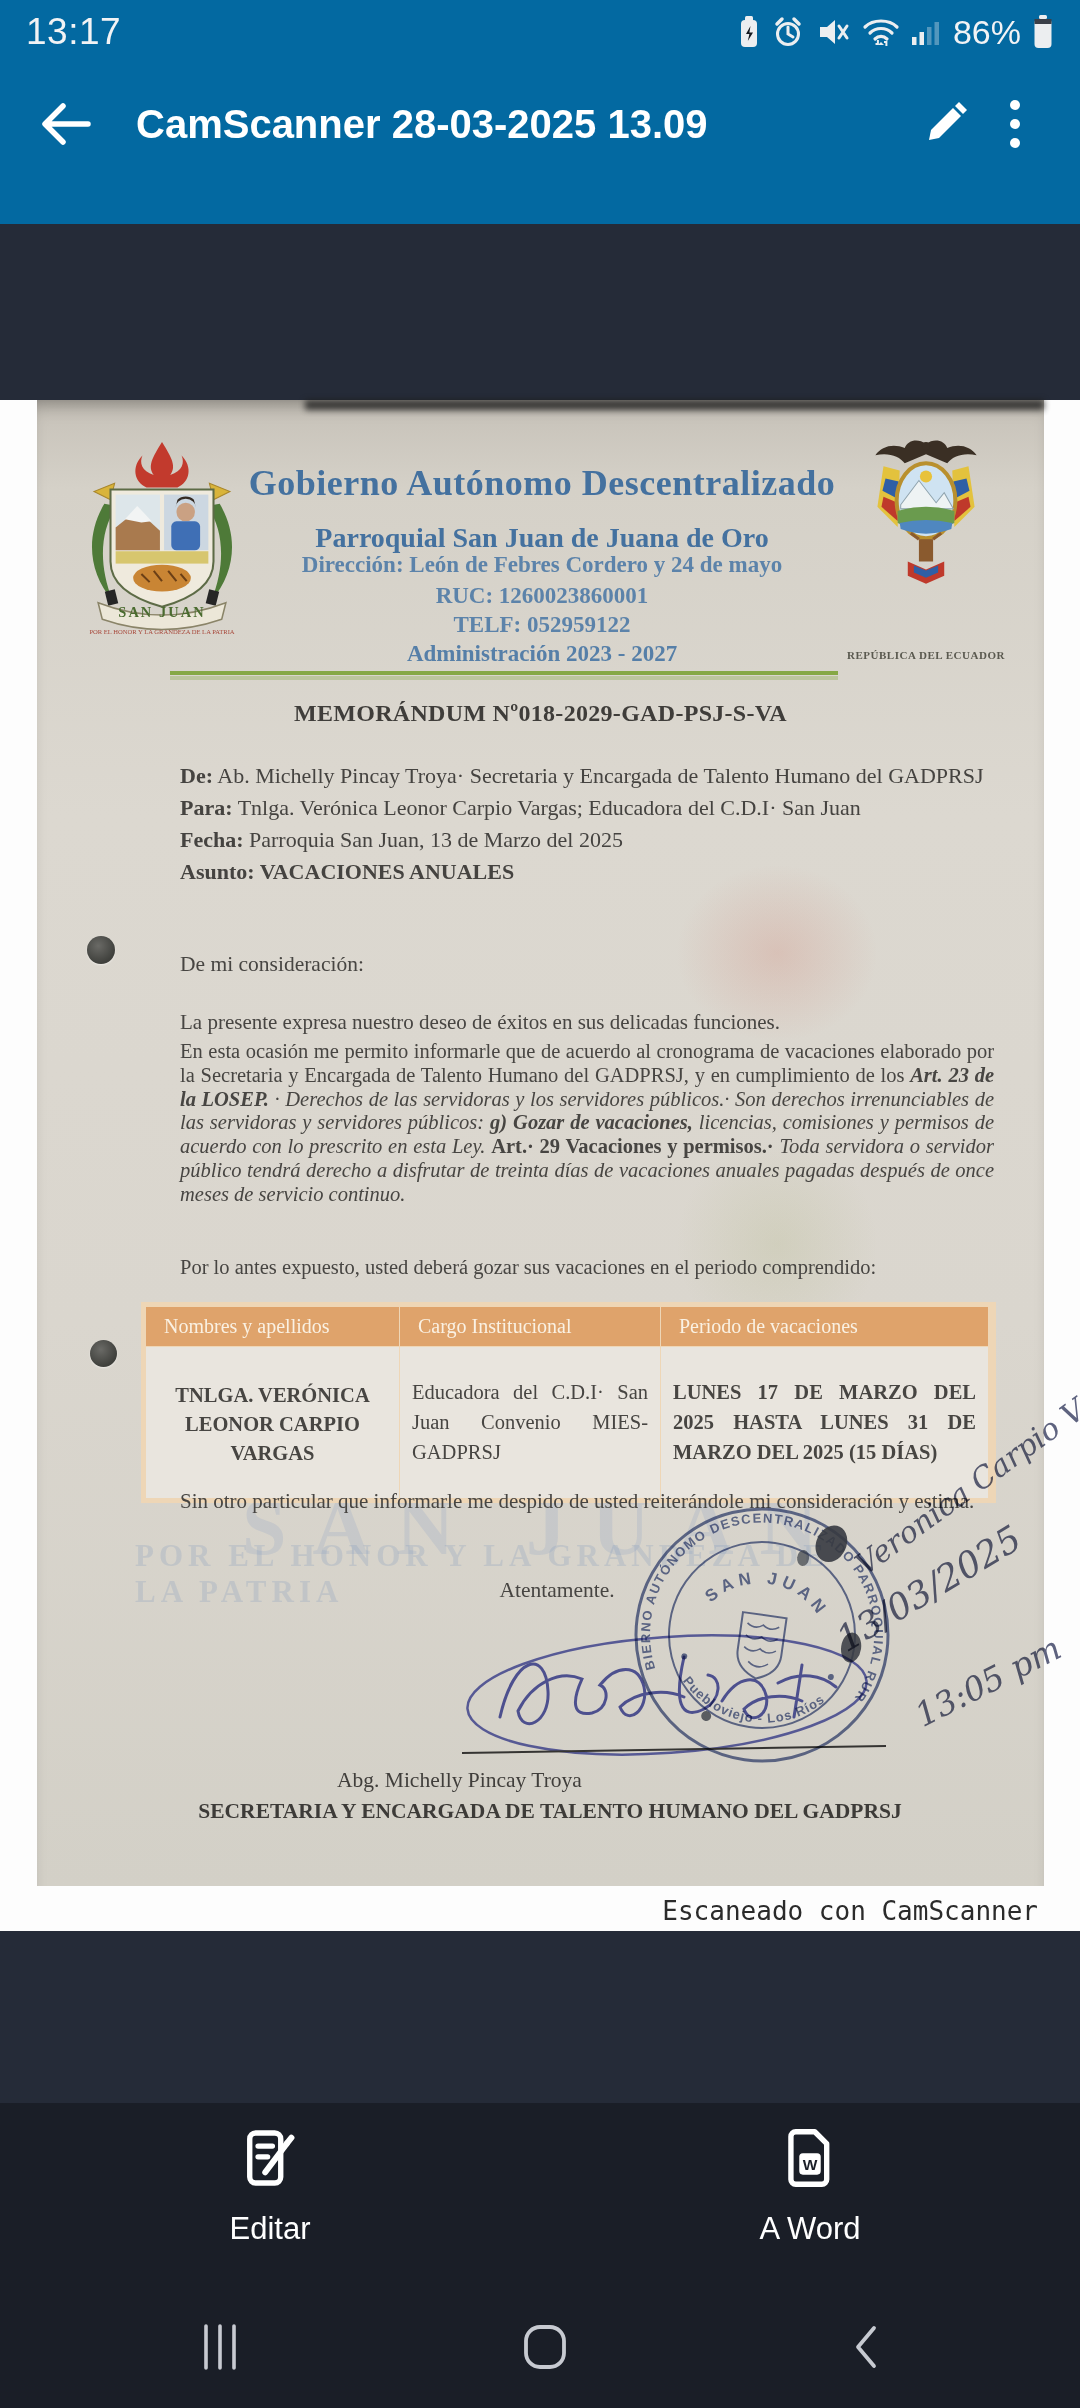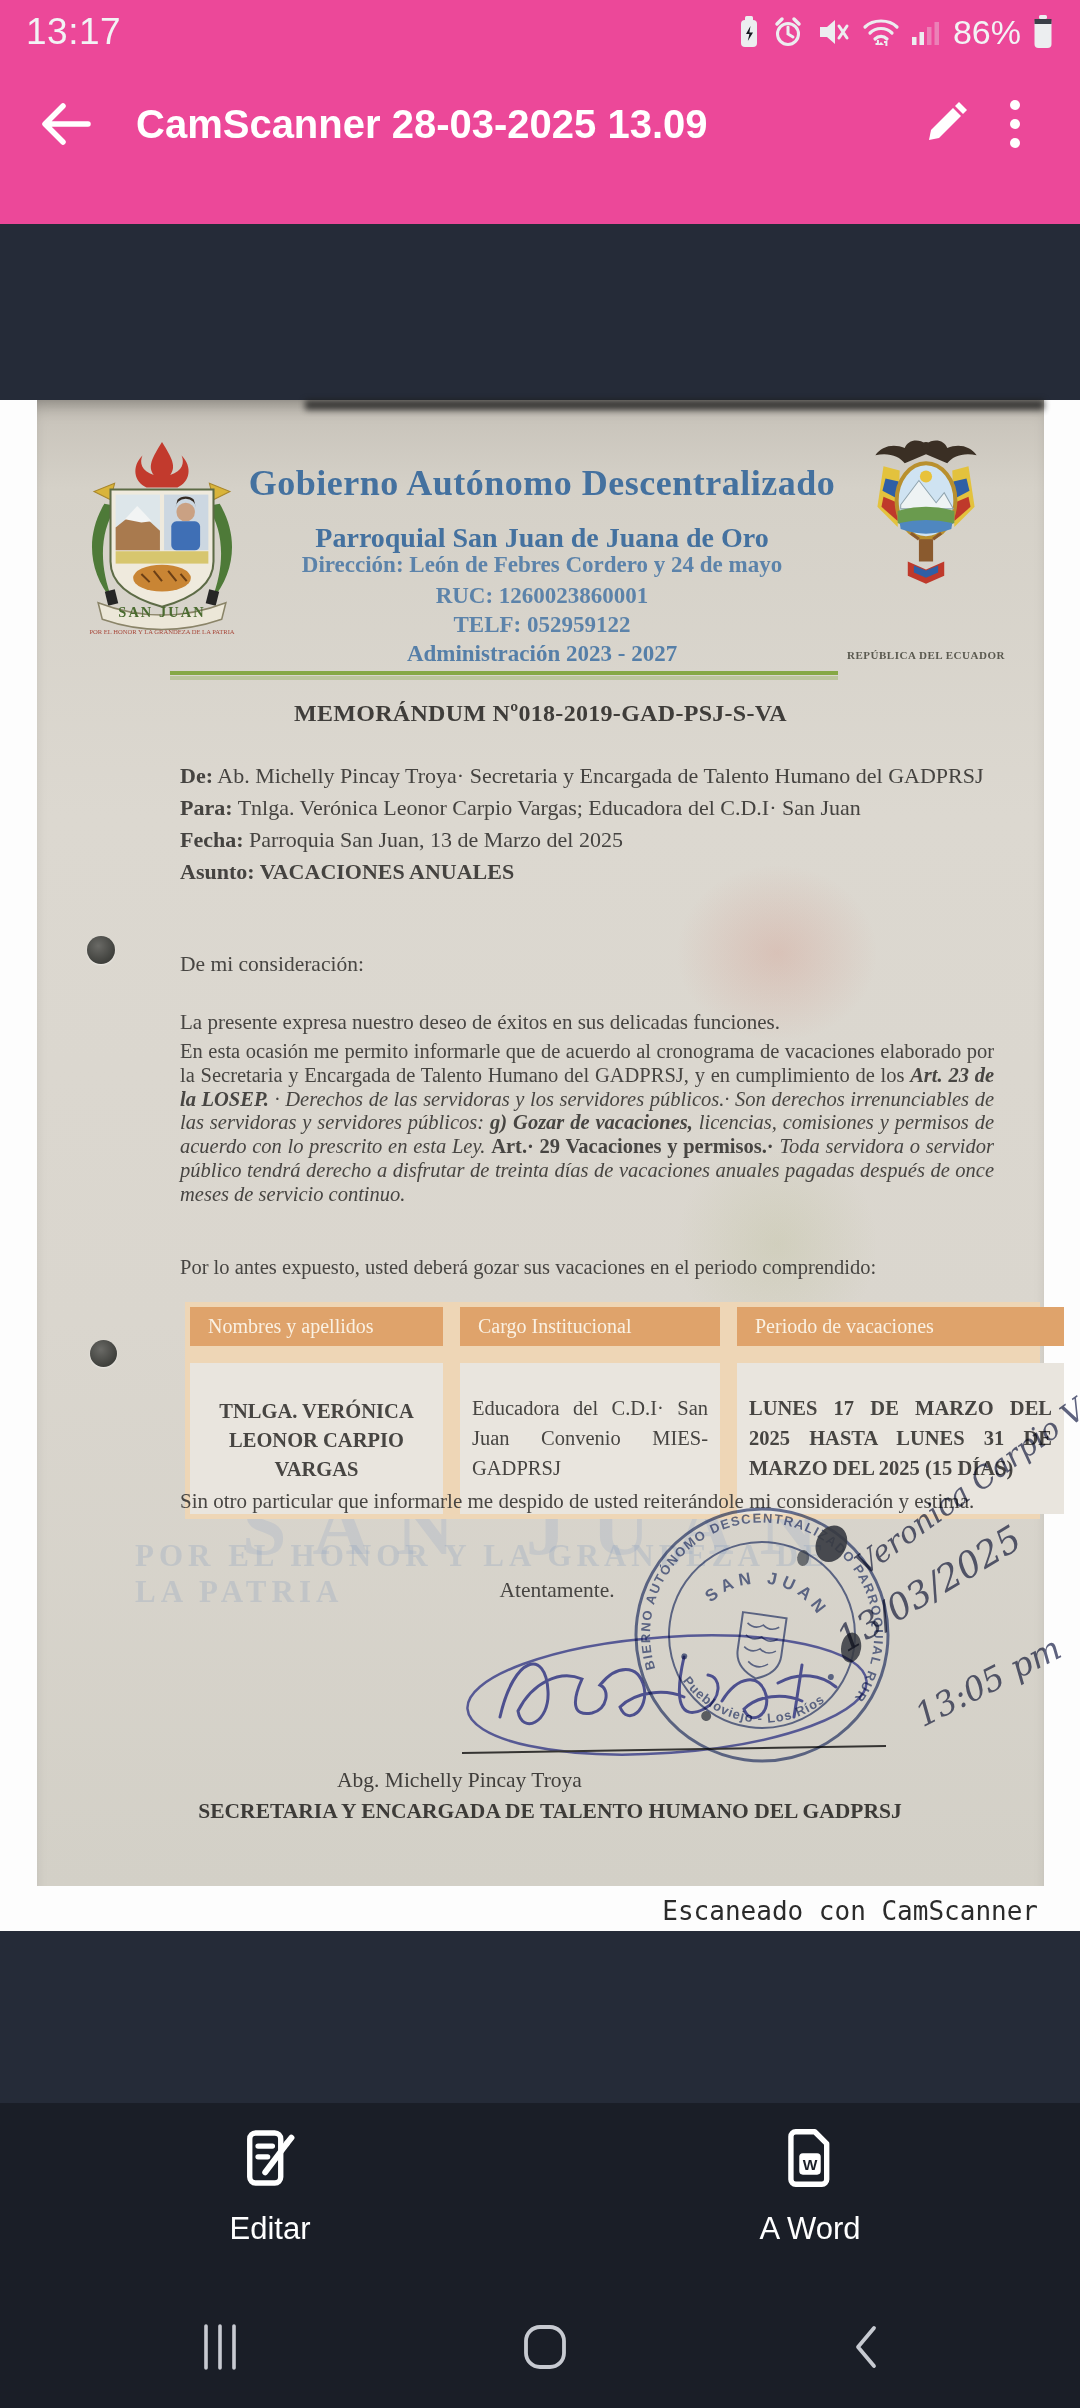"13:17" .top-chrome { background: #ec4899 -> #0369a1 }
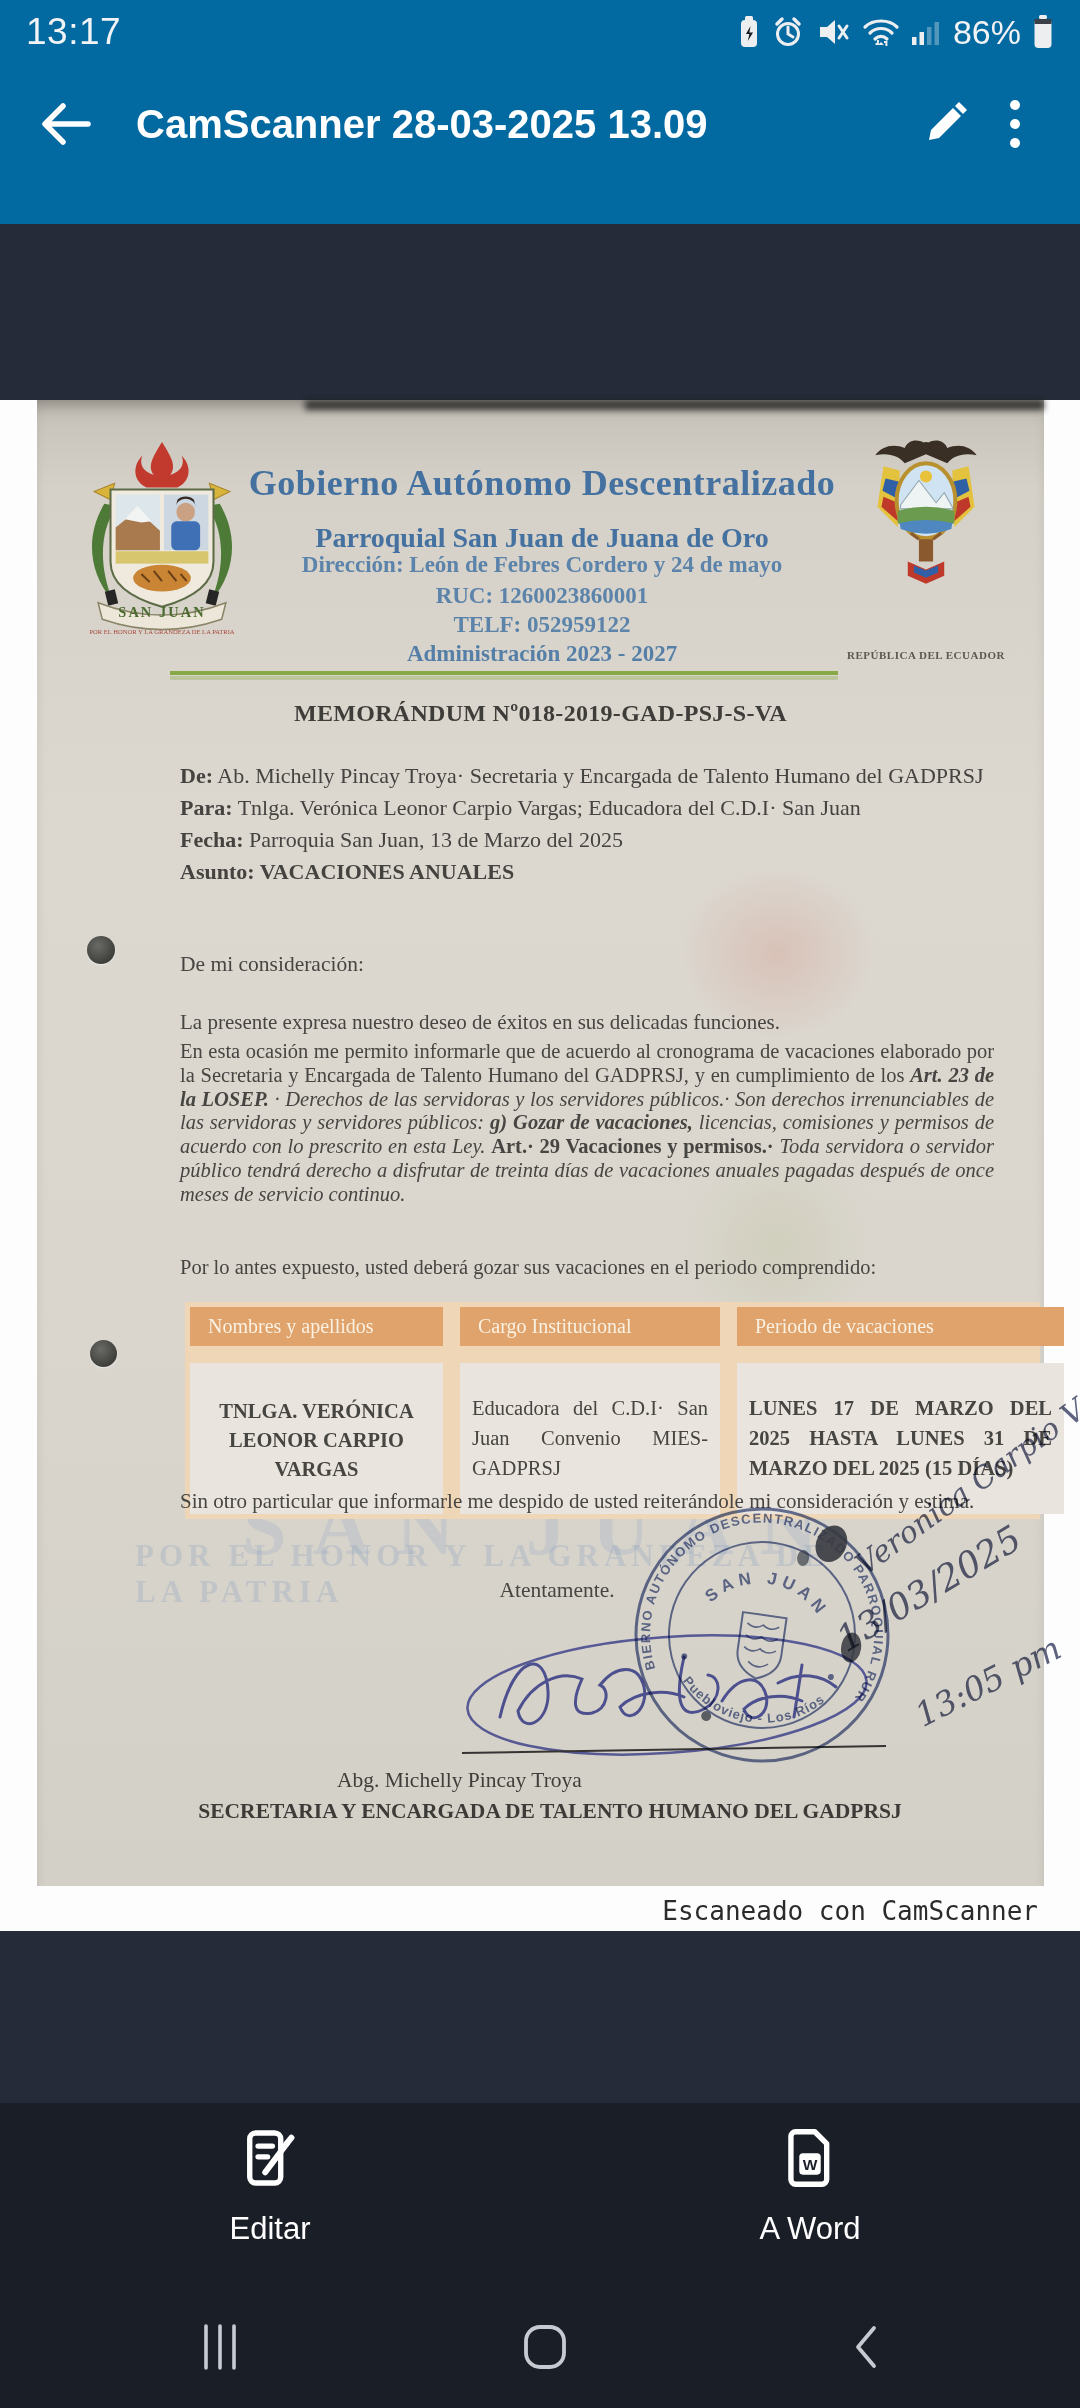"MEMORÁNDUM Nº018-2019-GAD-PSJ-S-VA" div.abs { text: Nº018-2019-GAD-PSJ-S-VA -> Nº018-2029-GAD-PSJ-S-VA }
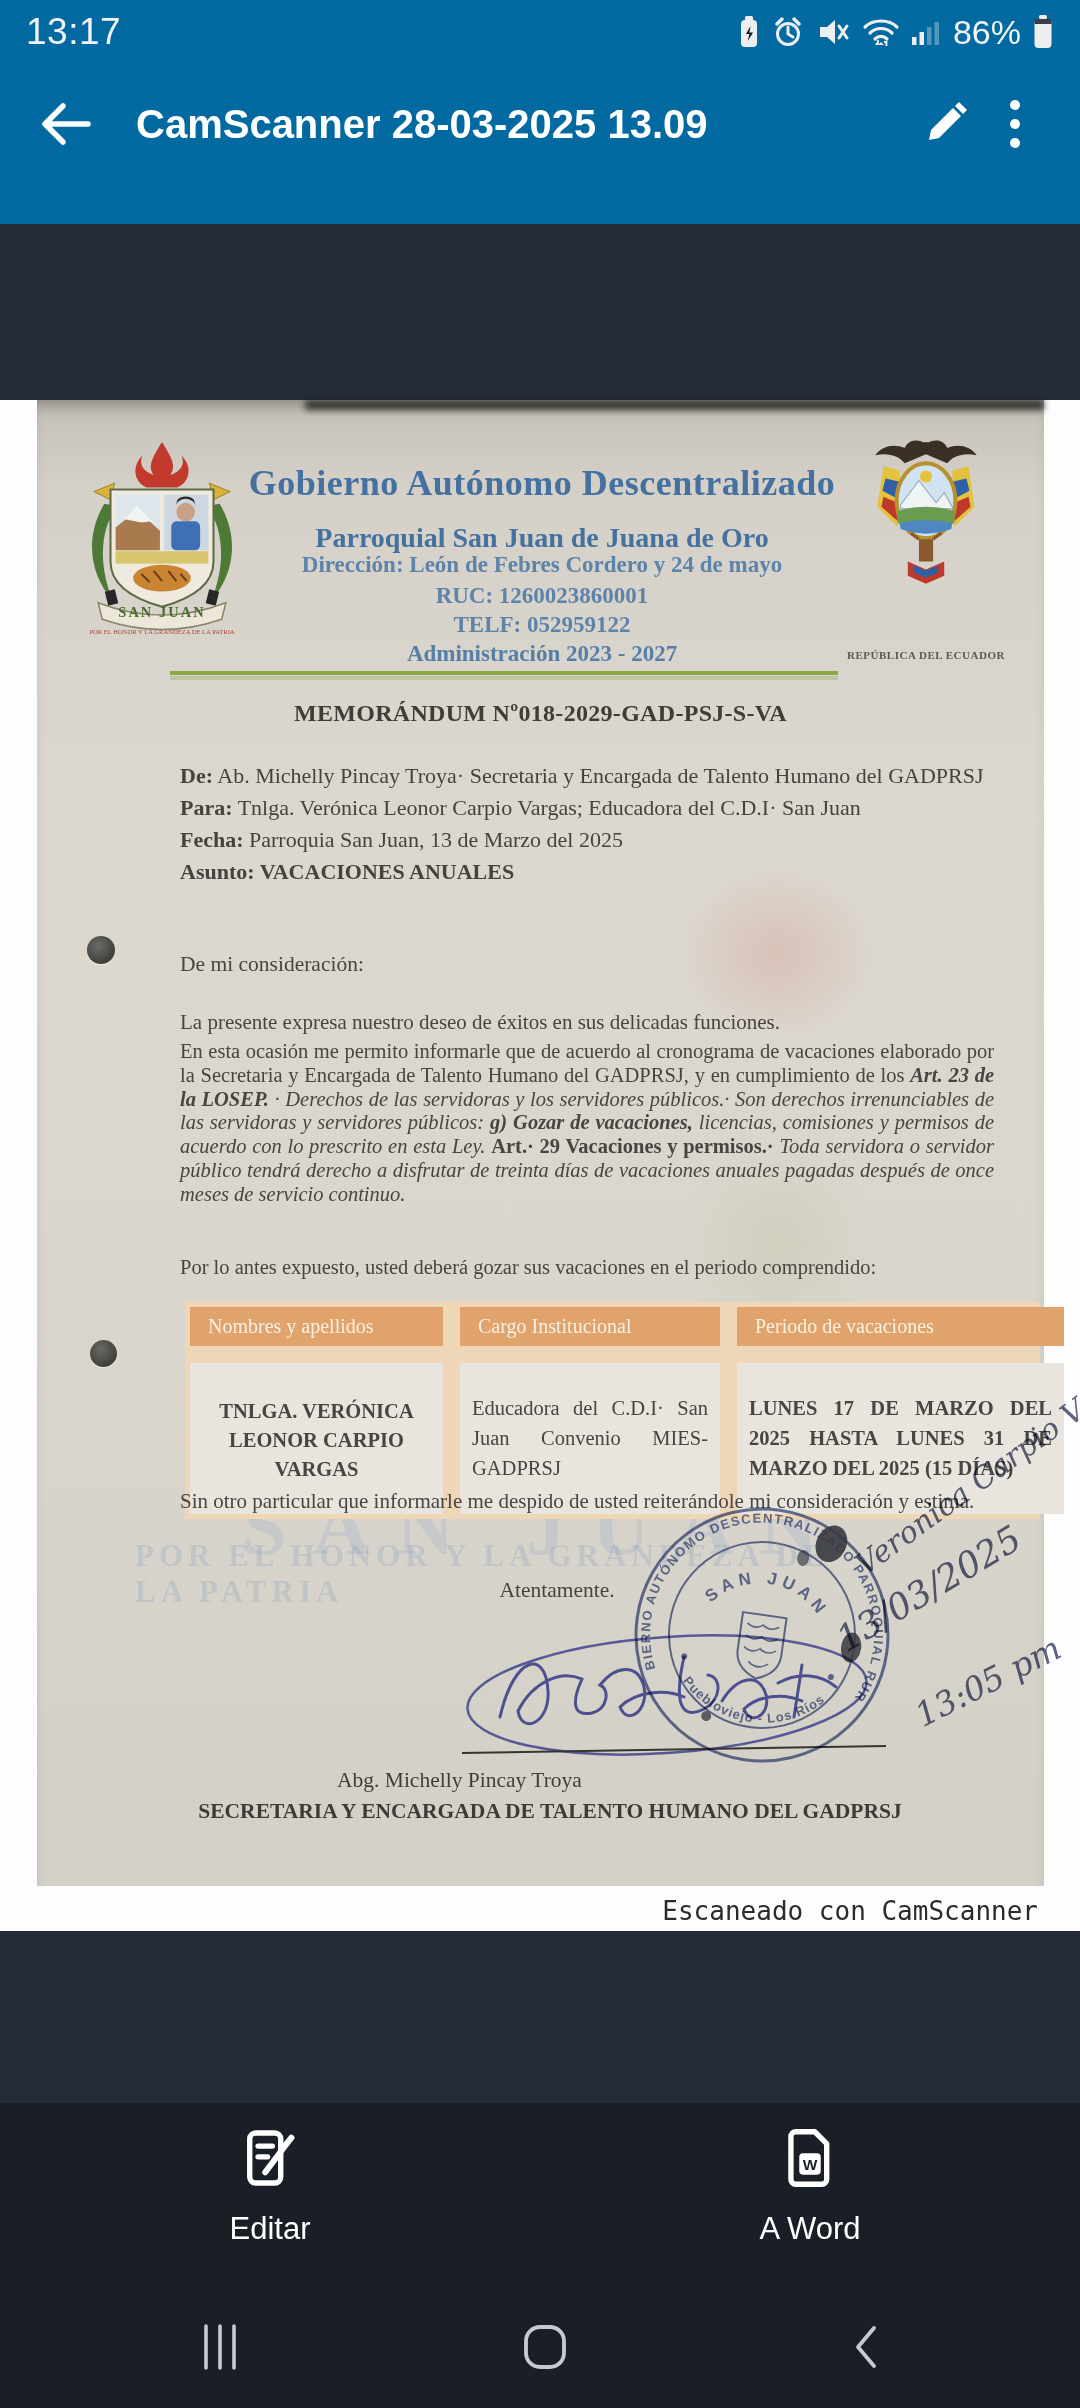"Nombres y apellidos" .memo-table { gap: 17px -> 1px; margin-left: 44px -> none }
